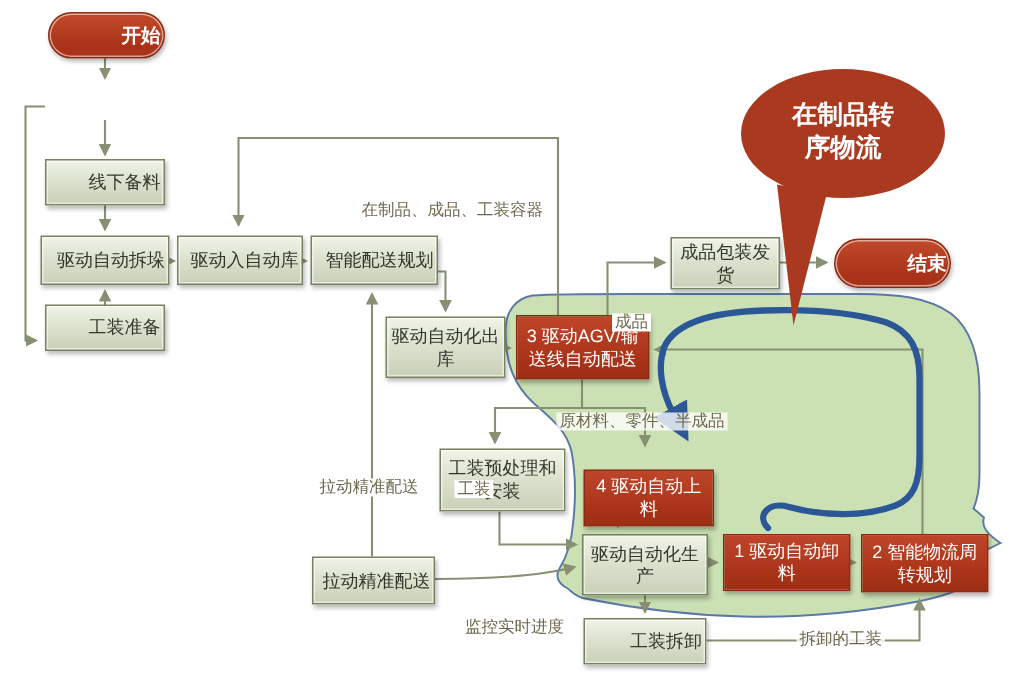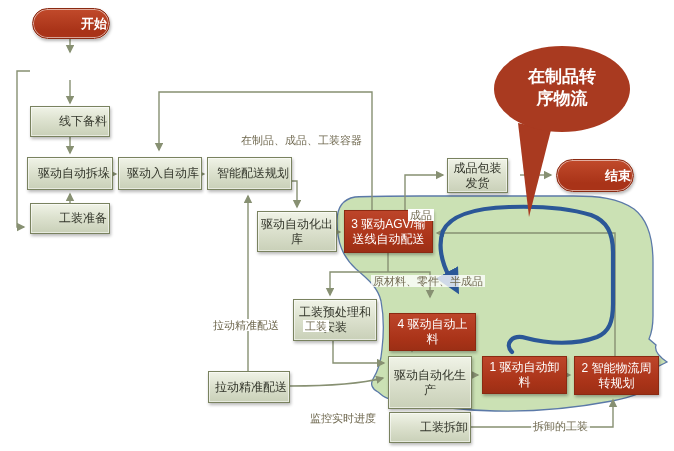"成品包装发货" div.node { width: 61px -> 73px }
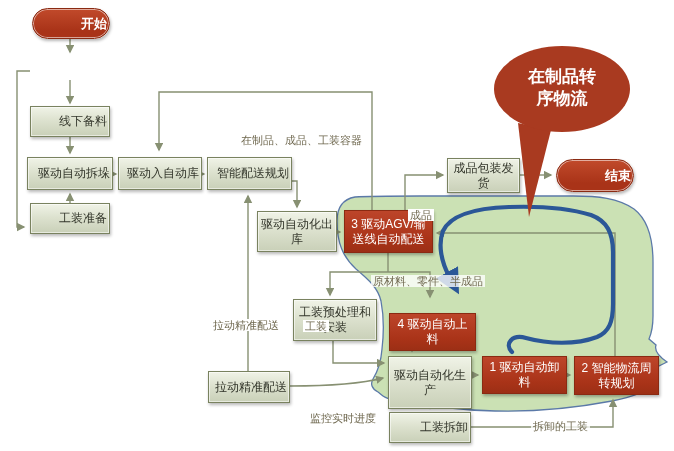"驱动自动化生产" div.node { height: 53px -> 41px }
